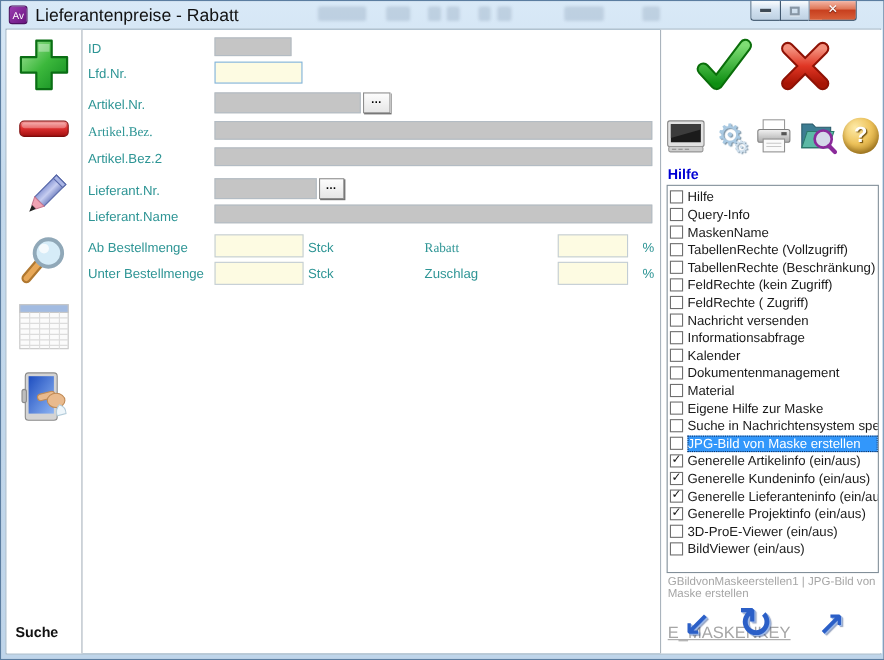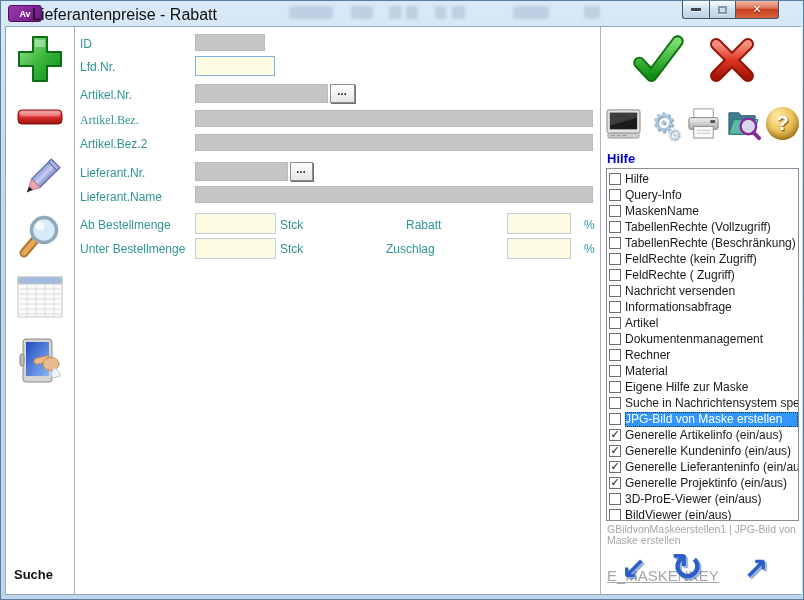"Av" .app-icon { font-weight: bold -> normal; width: 34px -> 17px }
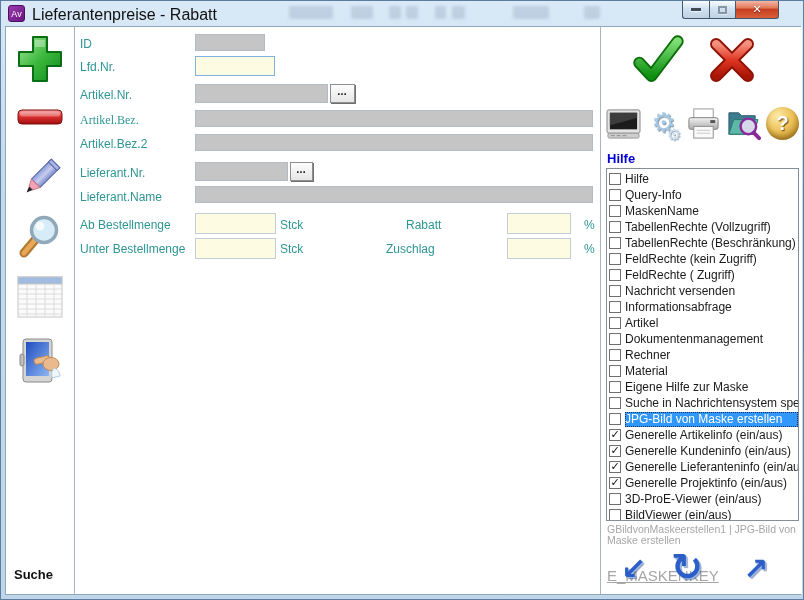"Rabatt" span.flabel { font-family: none -> Liberation Serif, serif; left: 400px -> 380px }
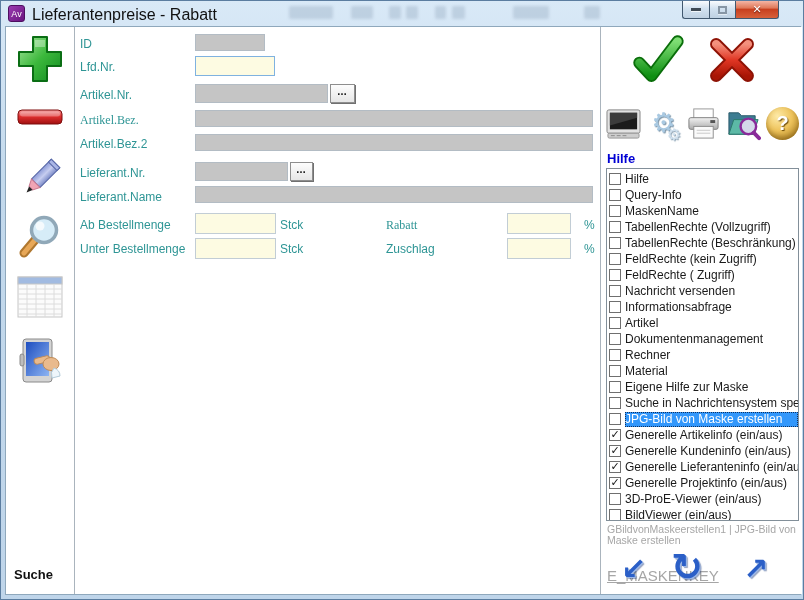"Artikel" span.lb-label { text: Artikel -> Kalender }
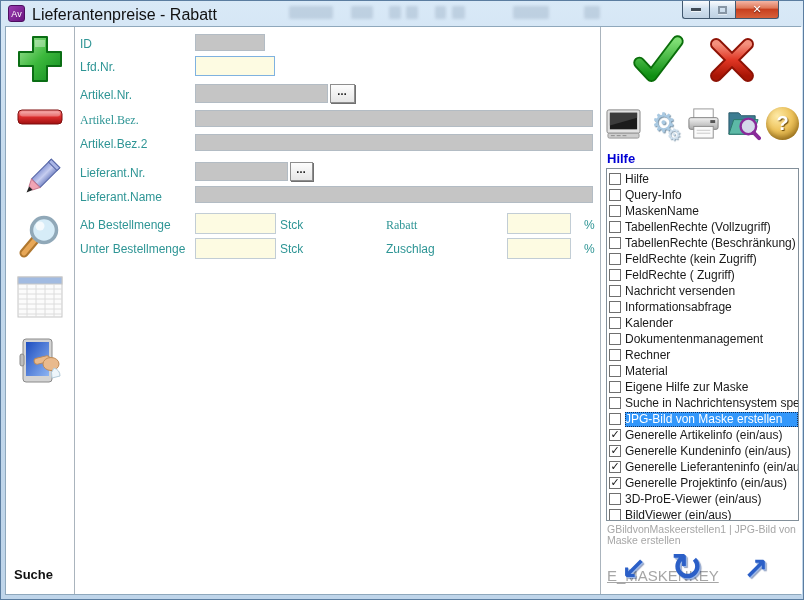"Rechner" div.lb-row { html: <div> <span></span> <span>Rechner</span> </div> -> none }
